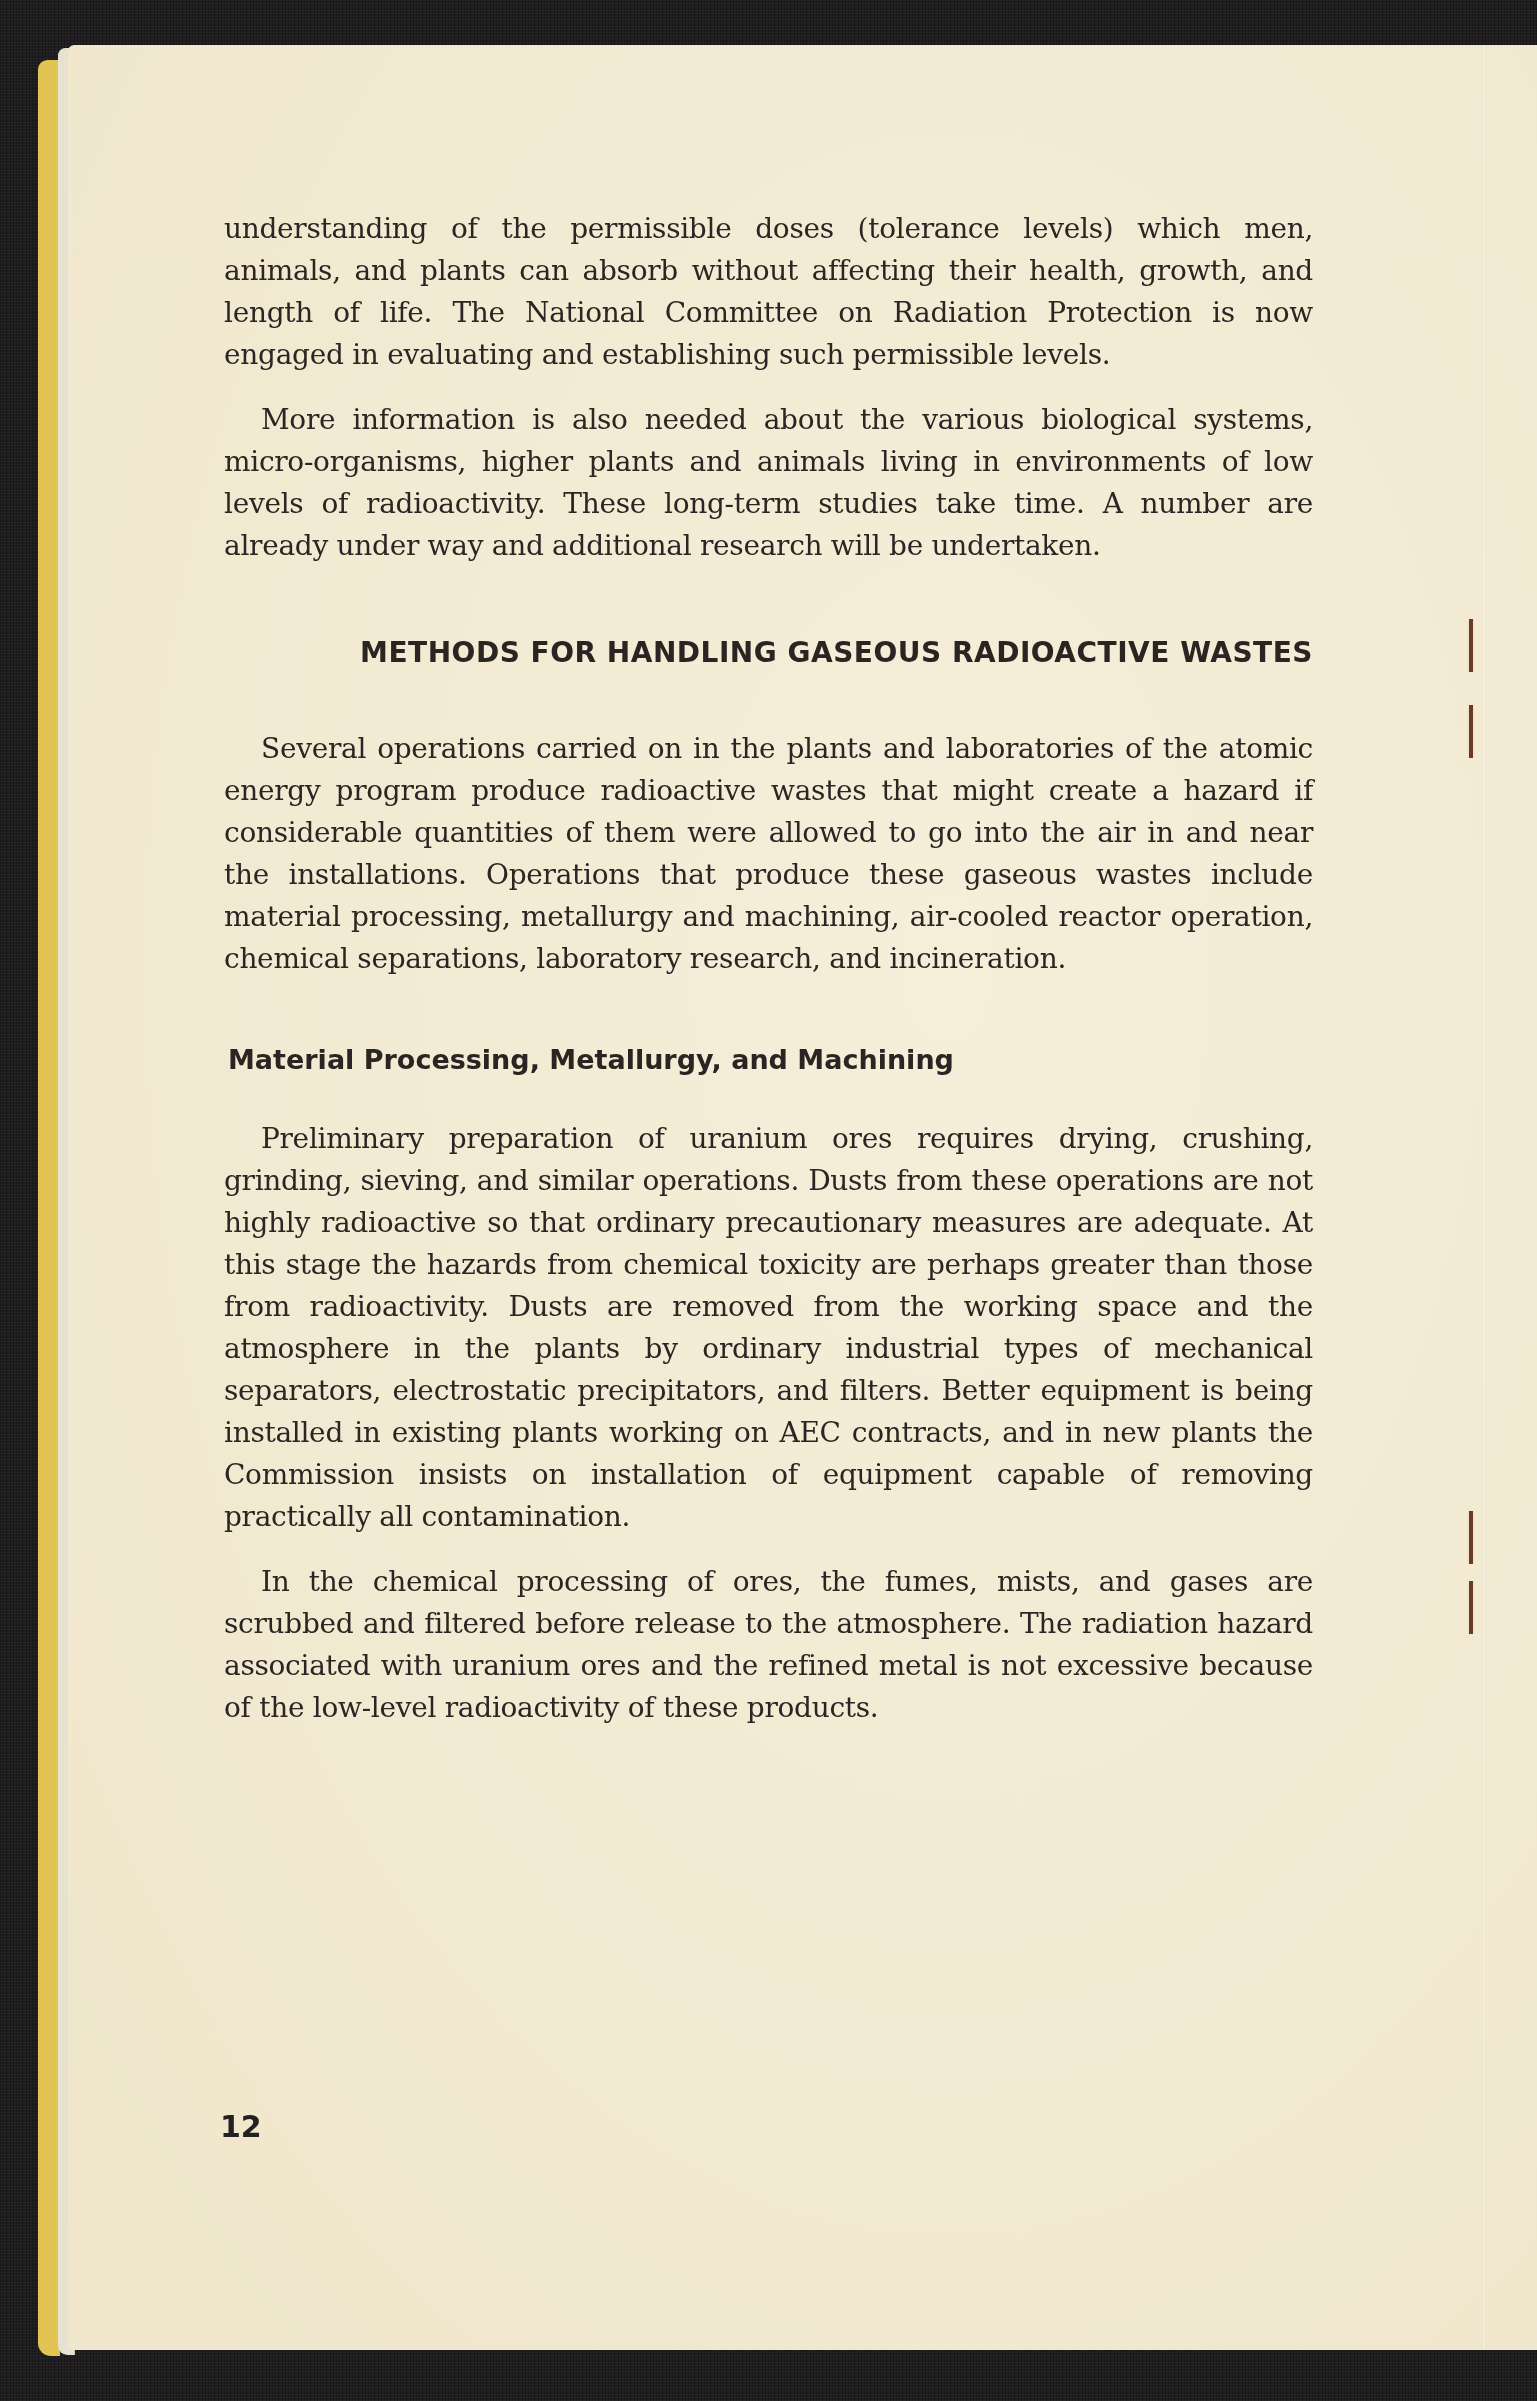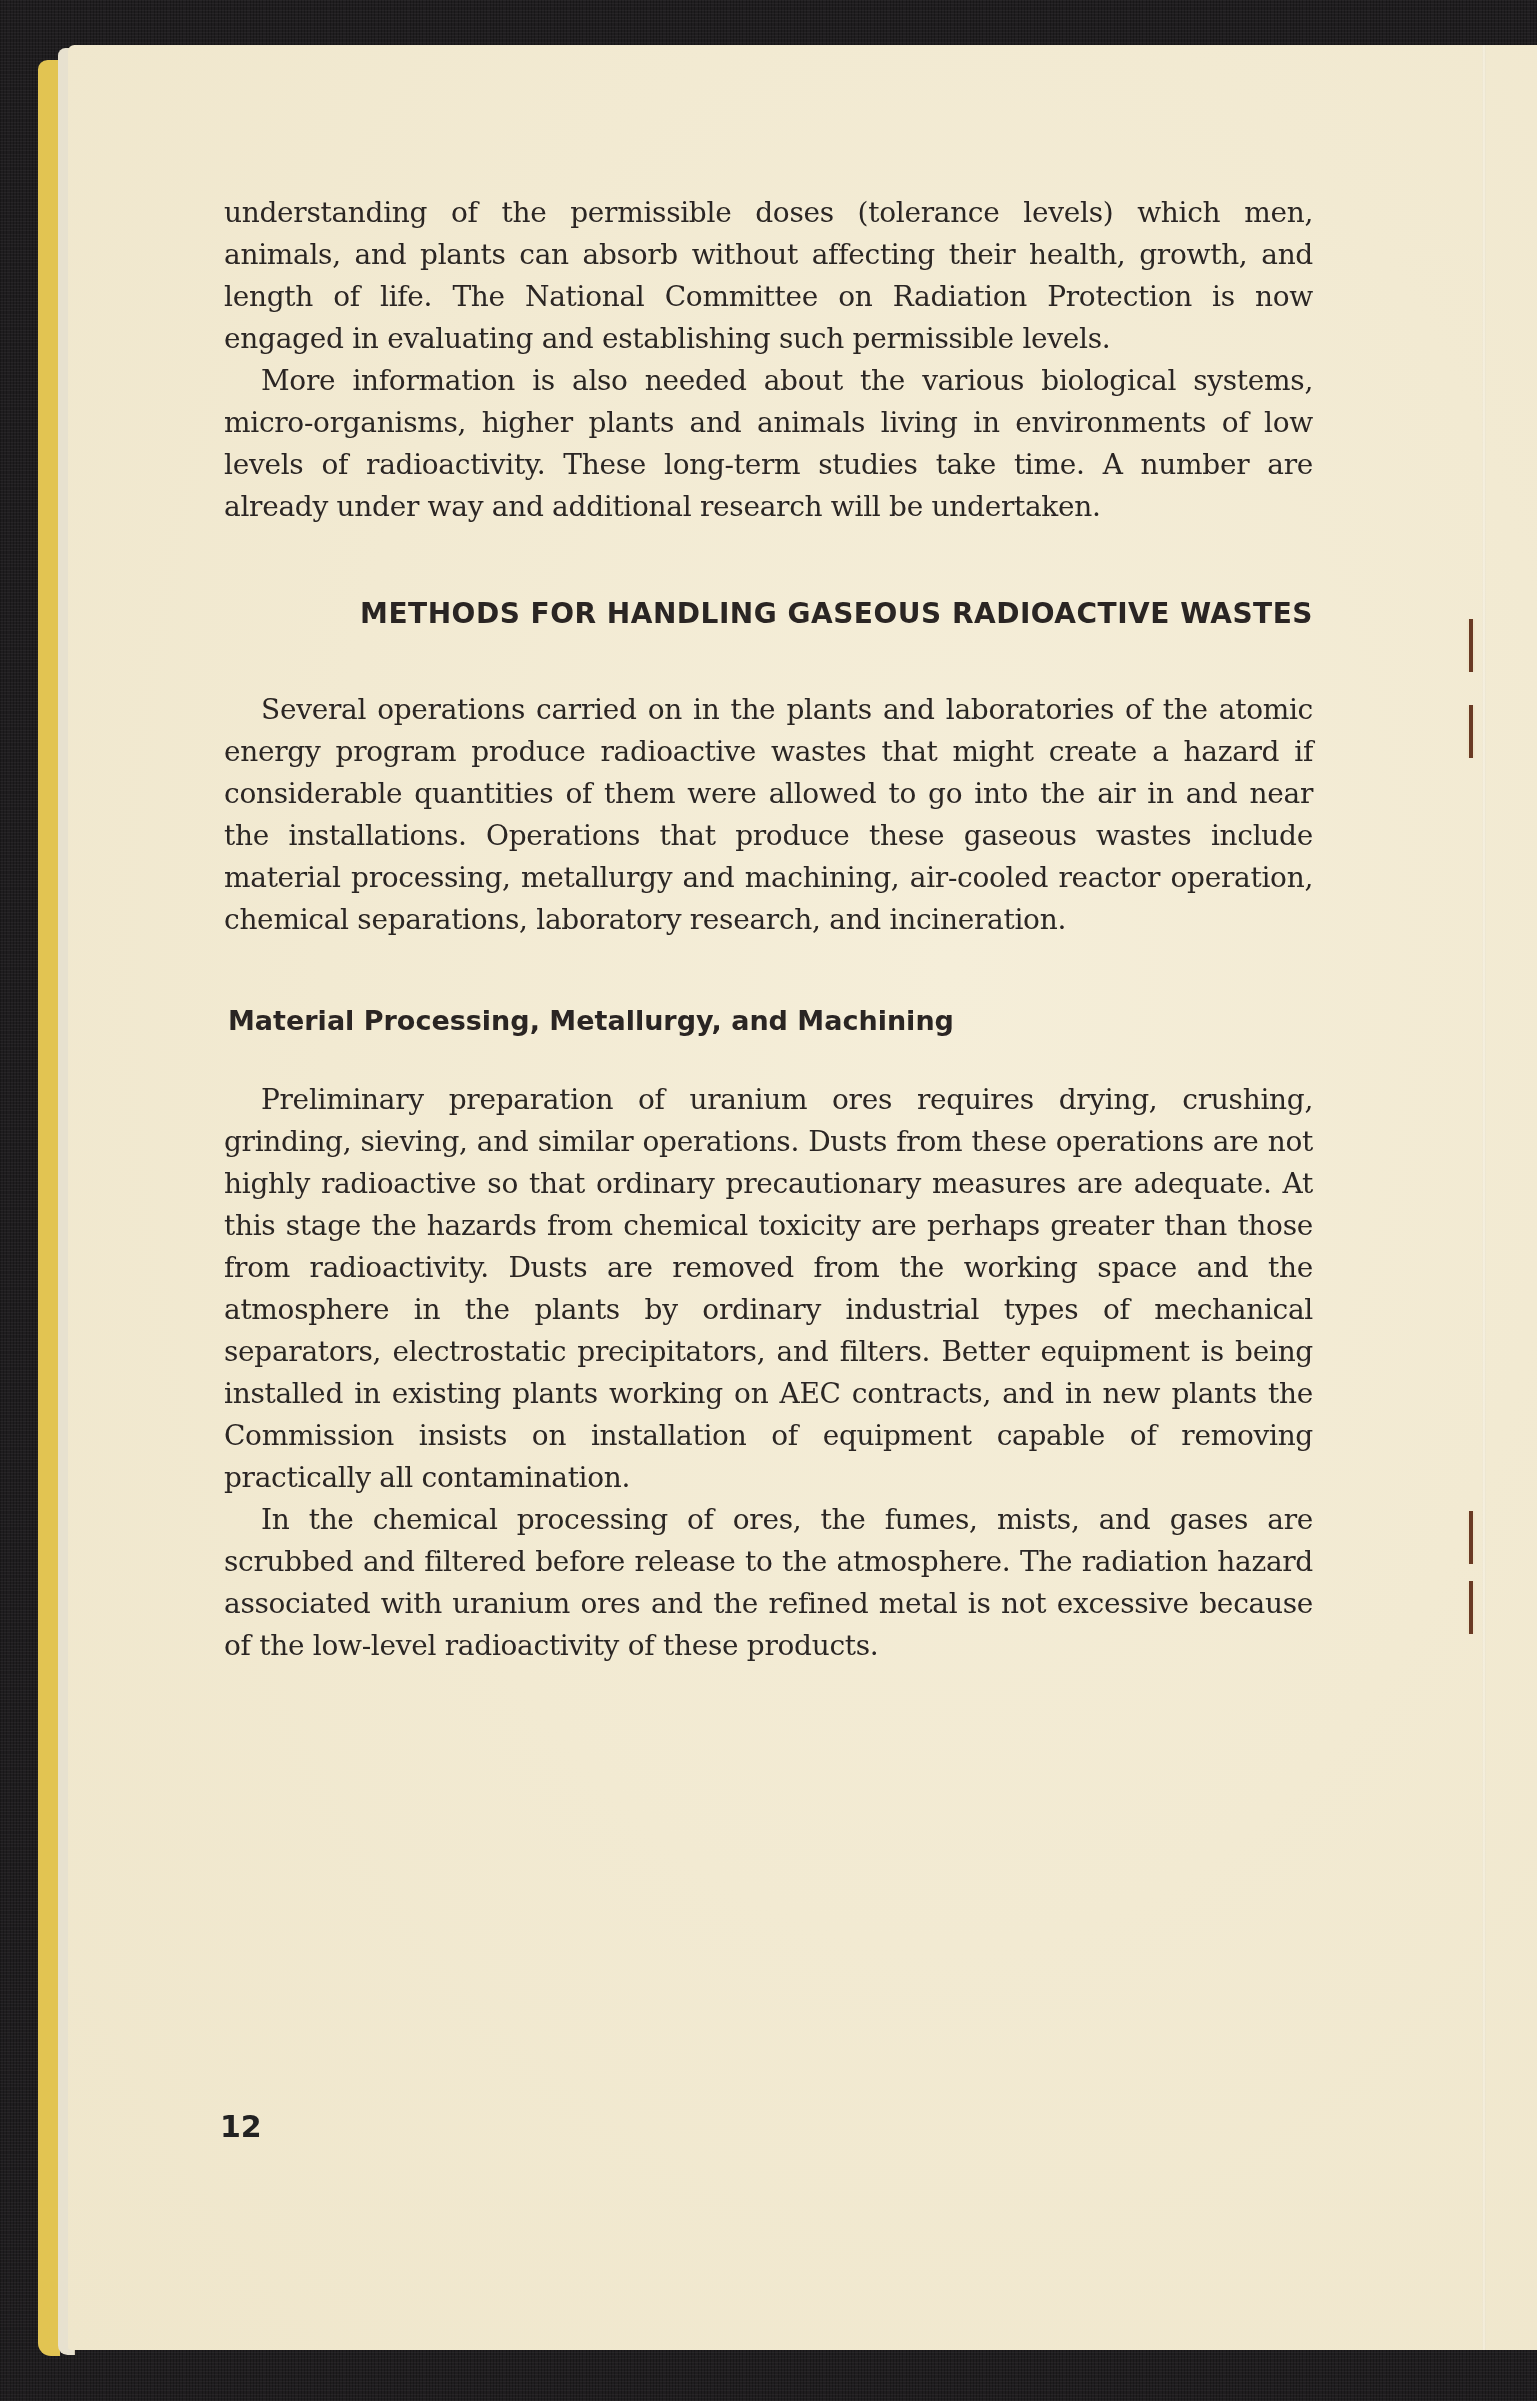"understanding of the permissible doses" .content { top: 192px -> 208px }
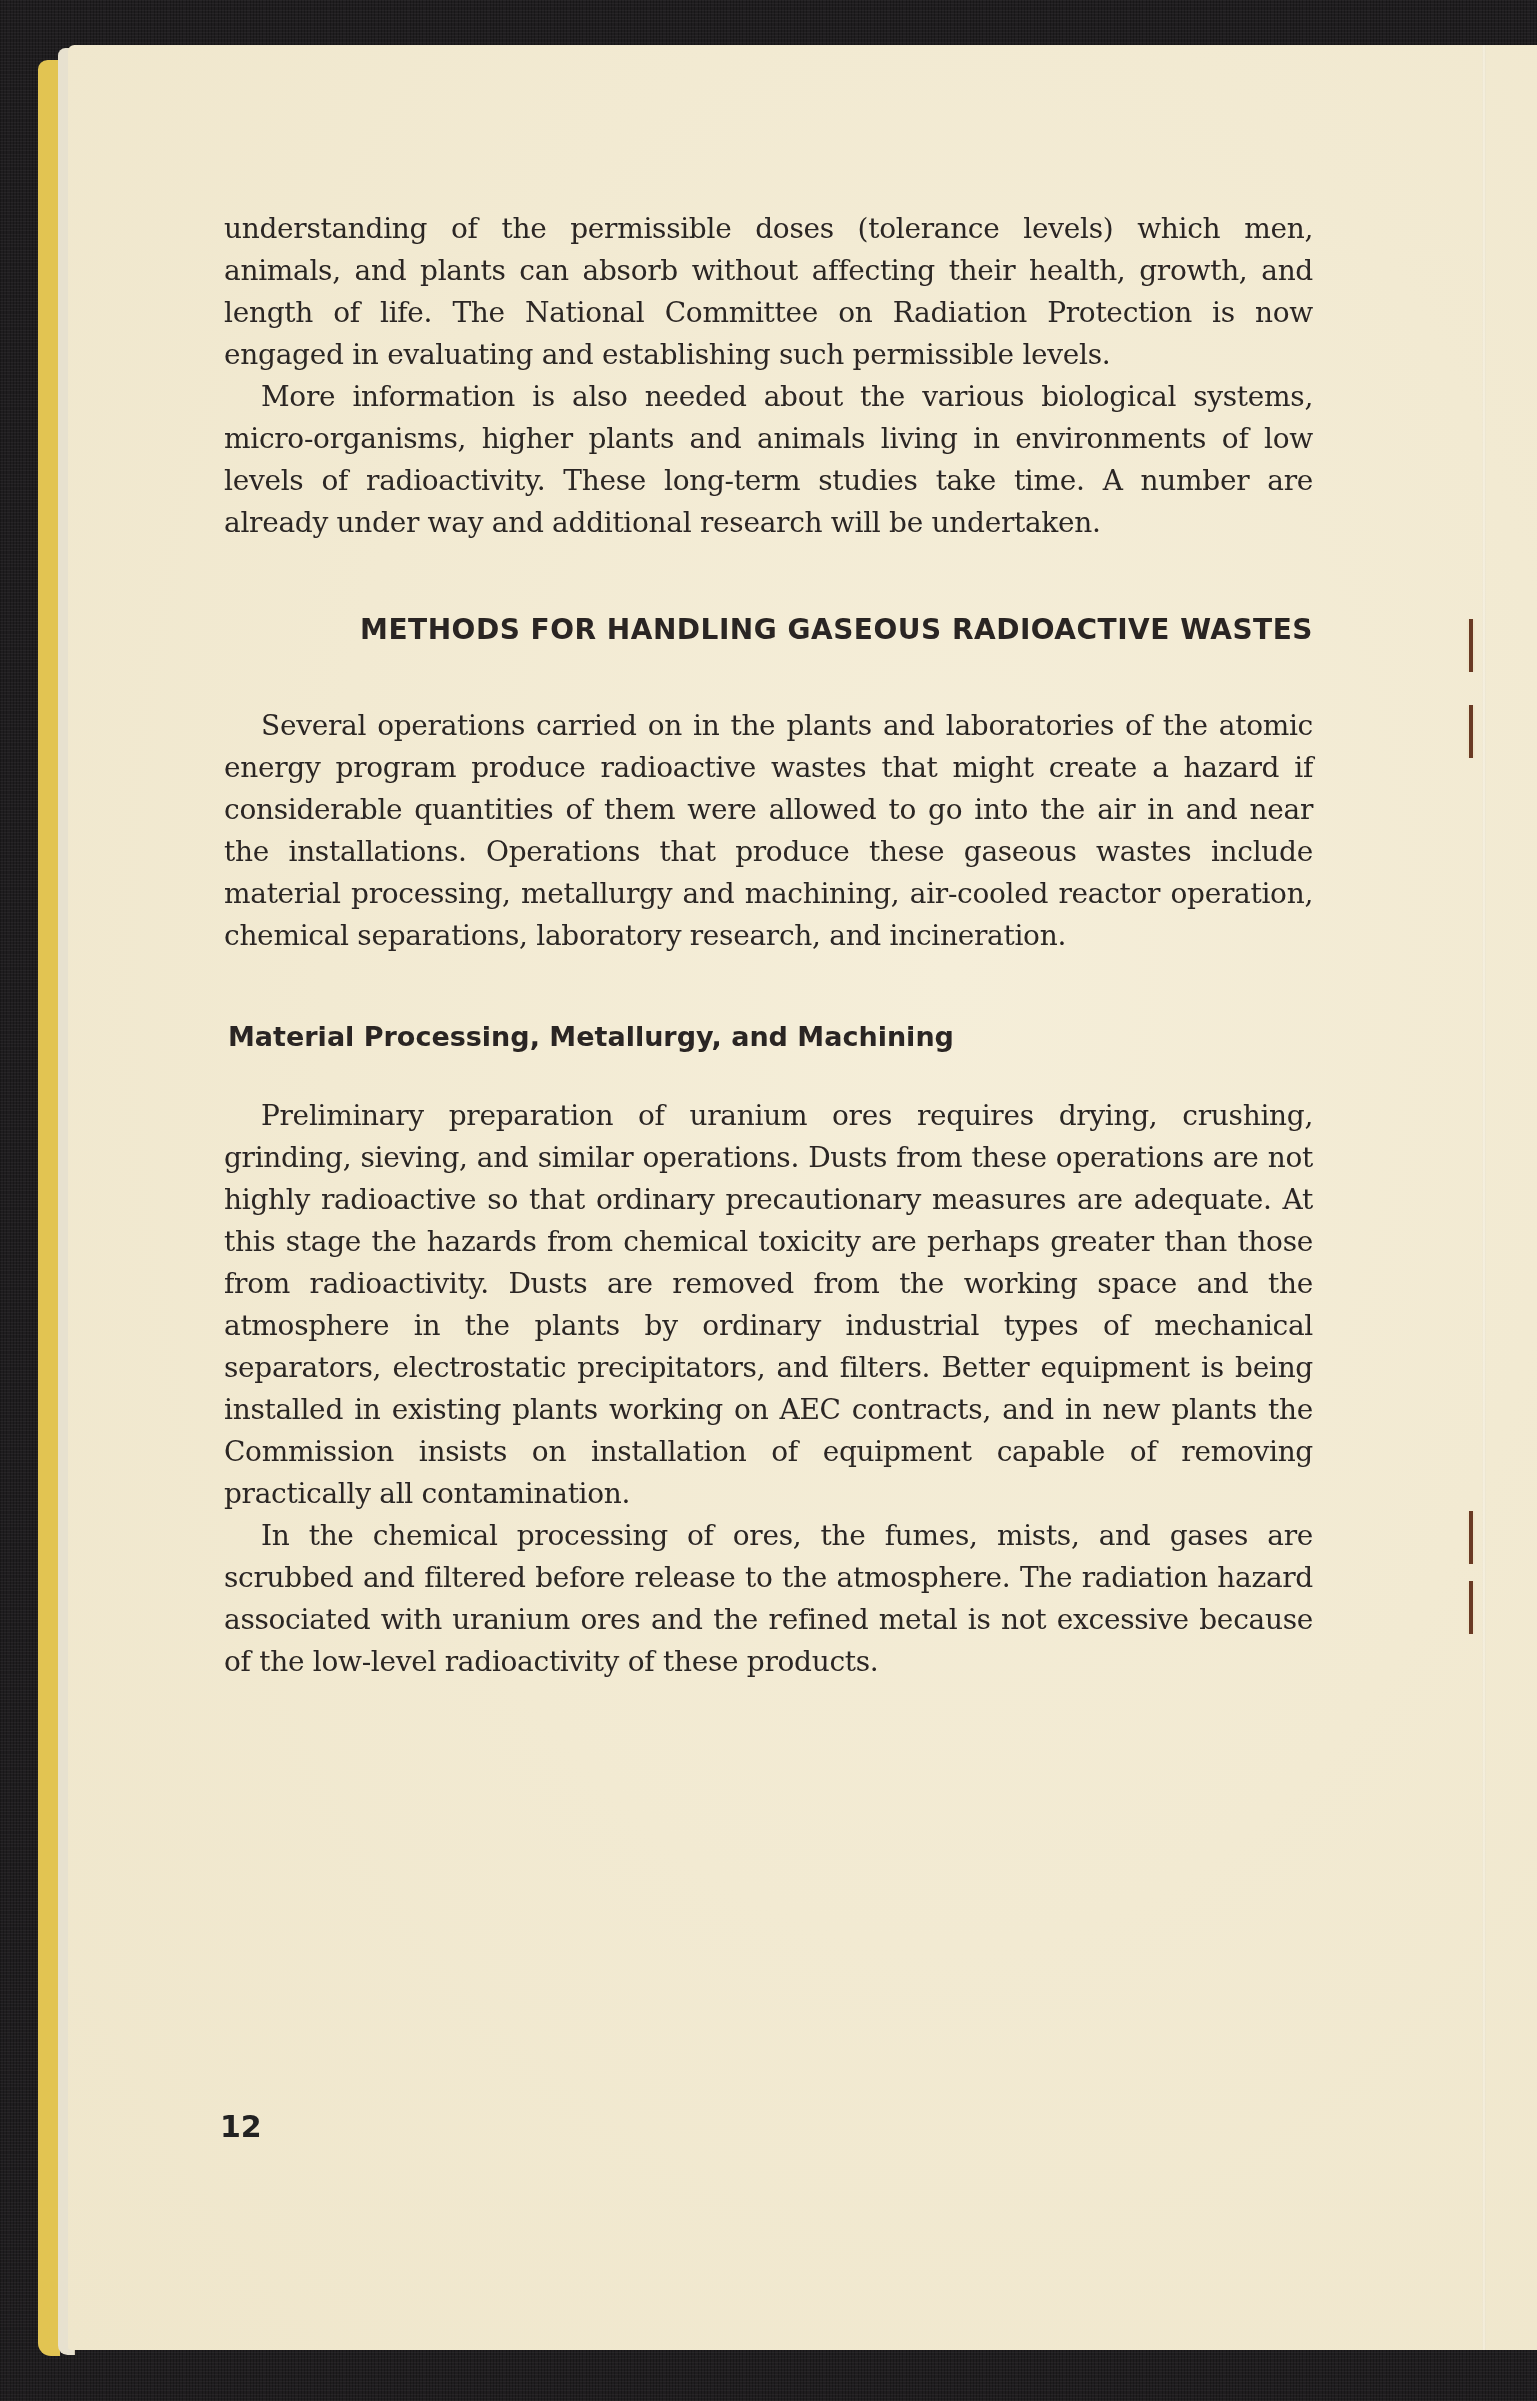"More information is also needed" p.indent { margin-top: none -> 23px }
